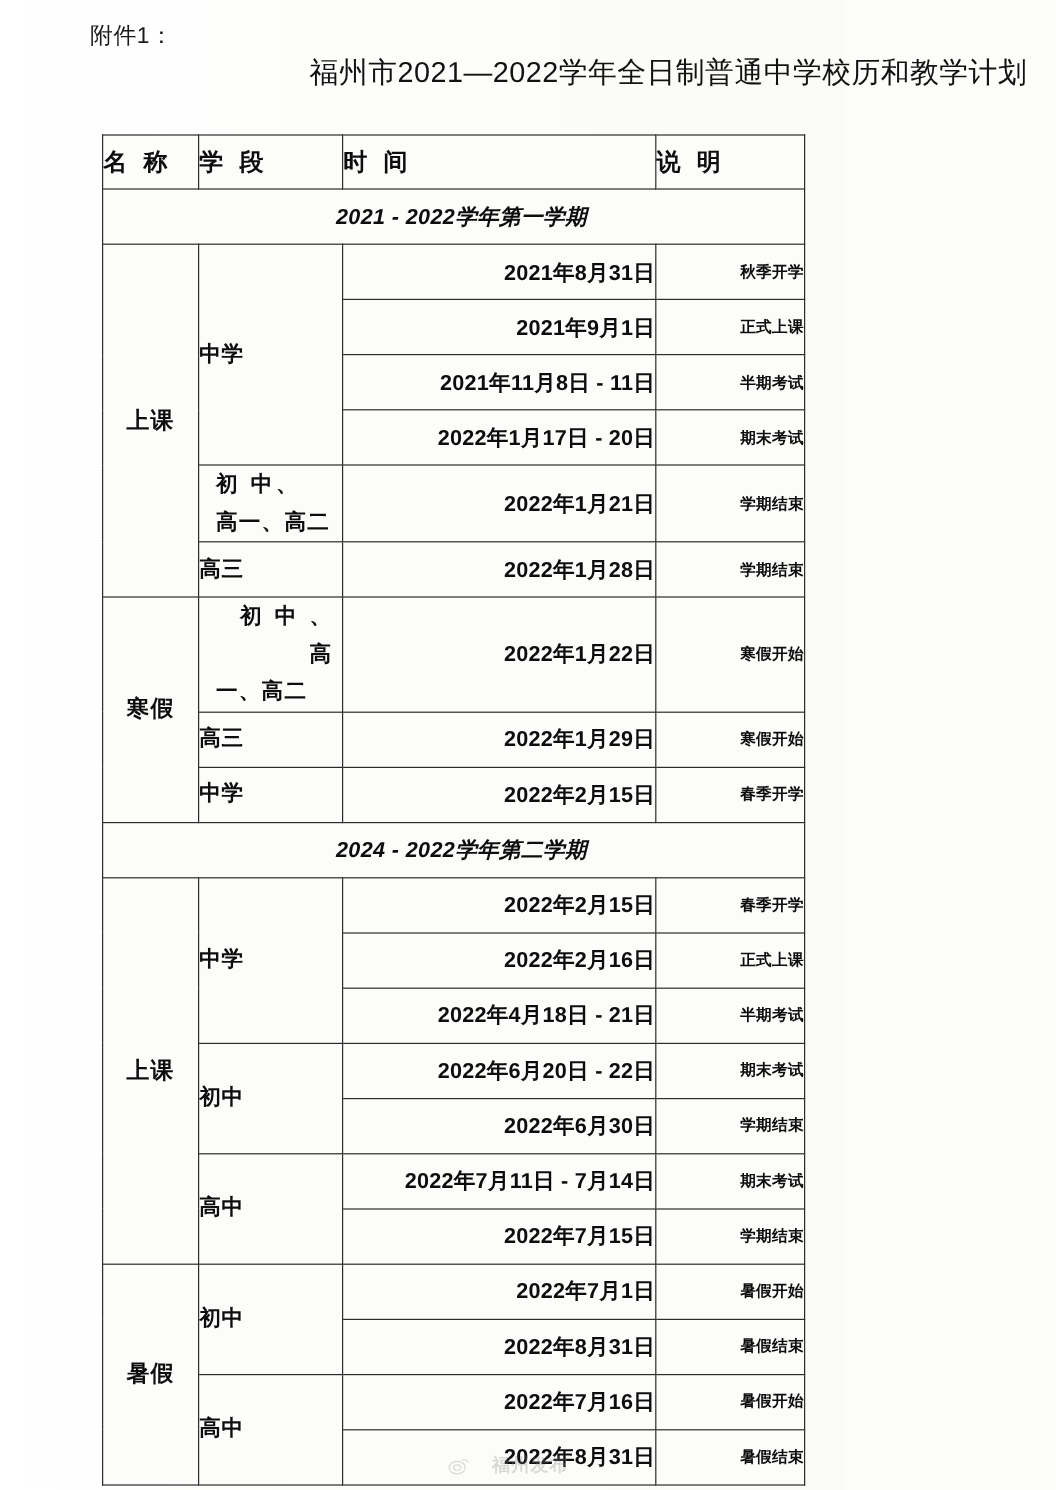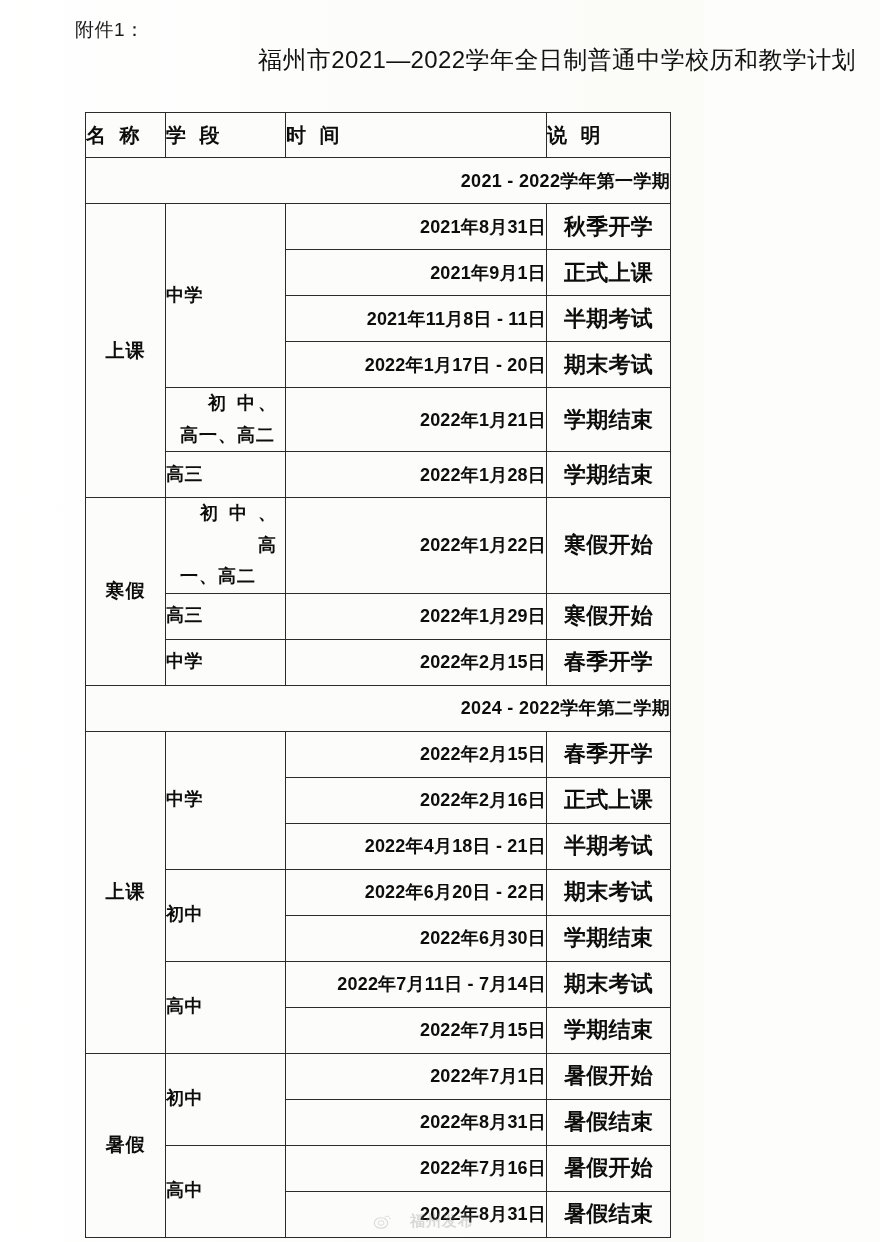"2021 - 2022学年第一学期" tr.section-row td { font-style: none -> italic; text-align: right -> center }
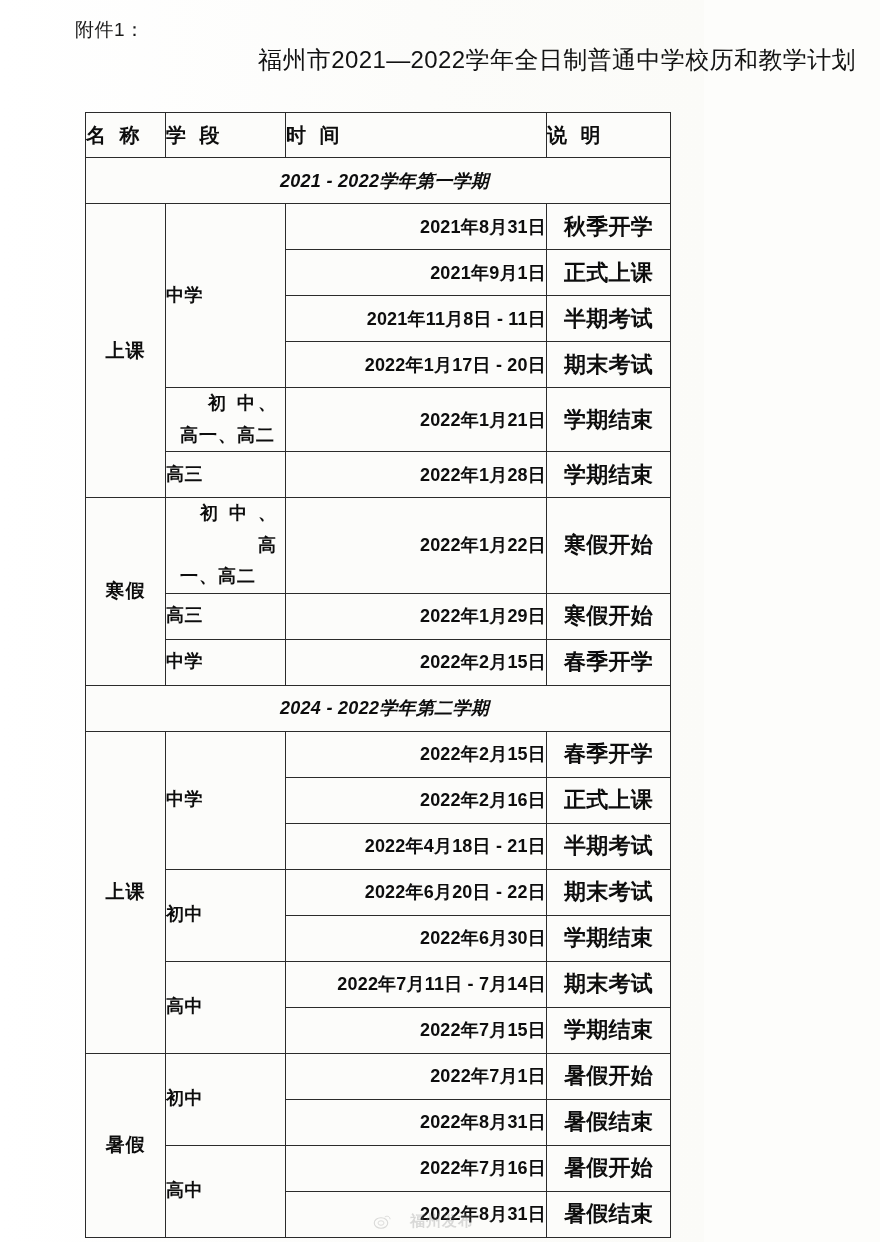"秋季开学" td.desc-cell { font-size: 22px -> 13px; text-align: center -> right }
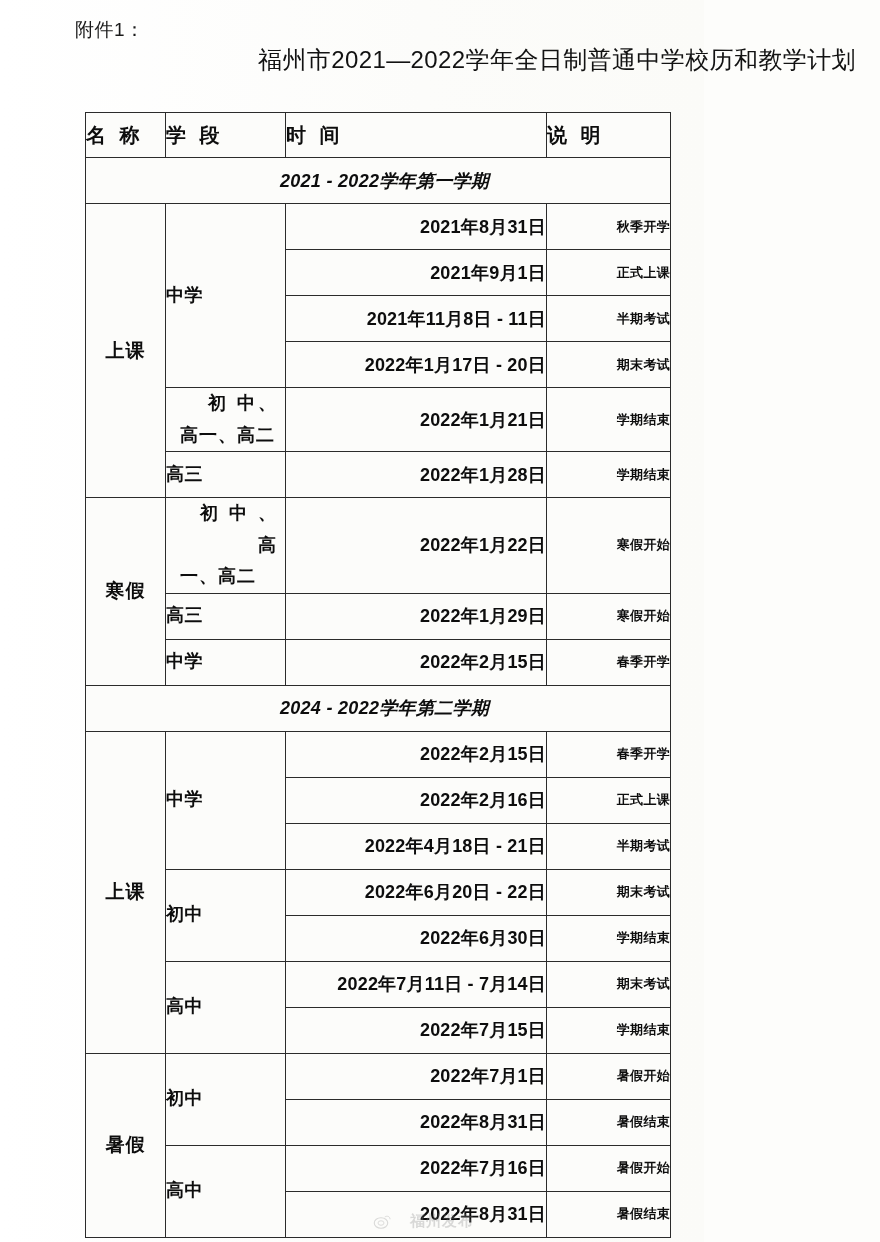"初 中、" div { text-align: right -> left }
